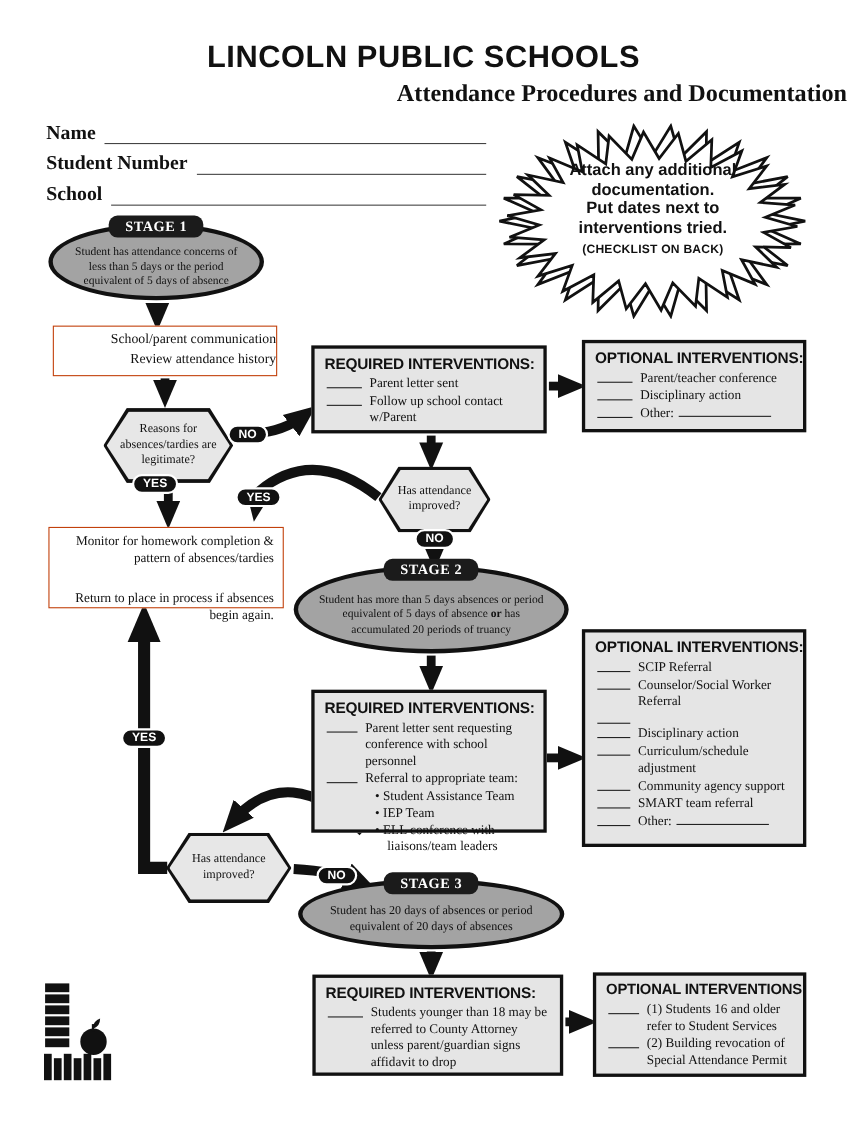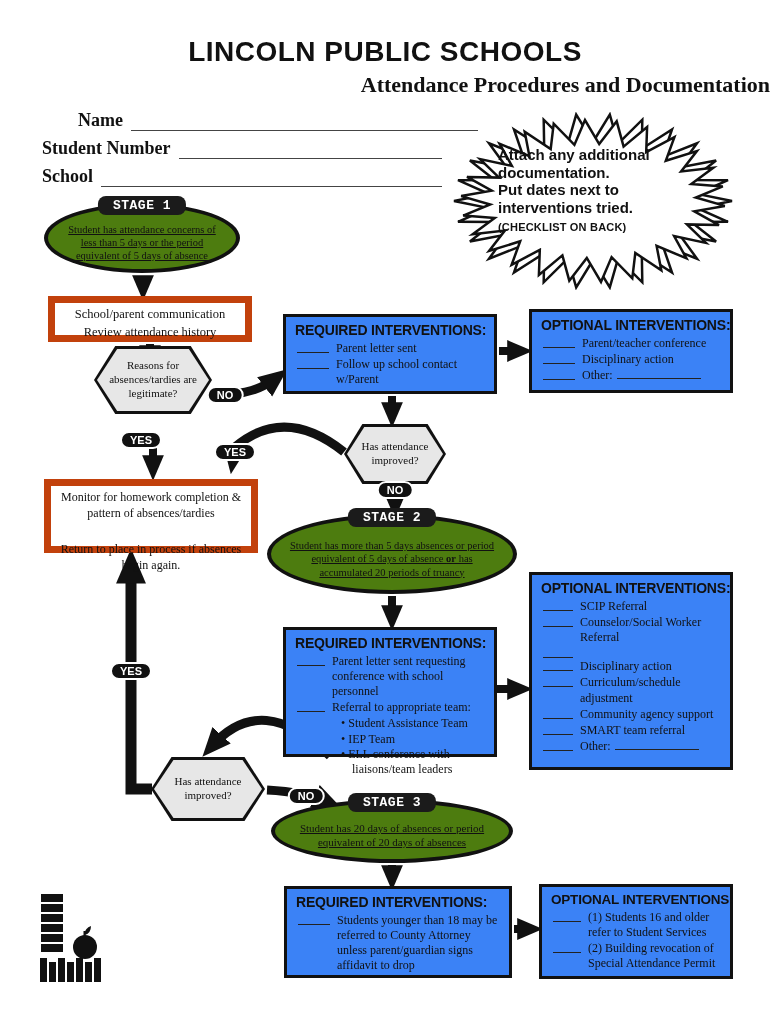"Name" div.form-row { margin-left: 36px -> none }
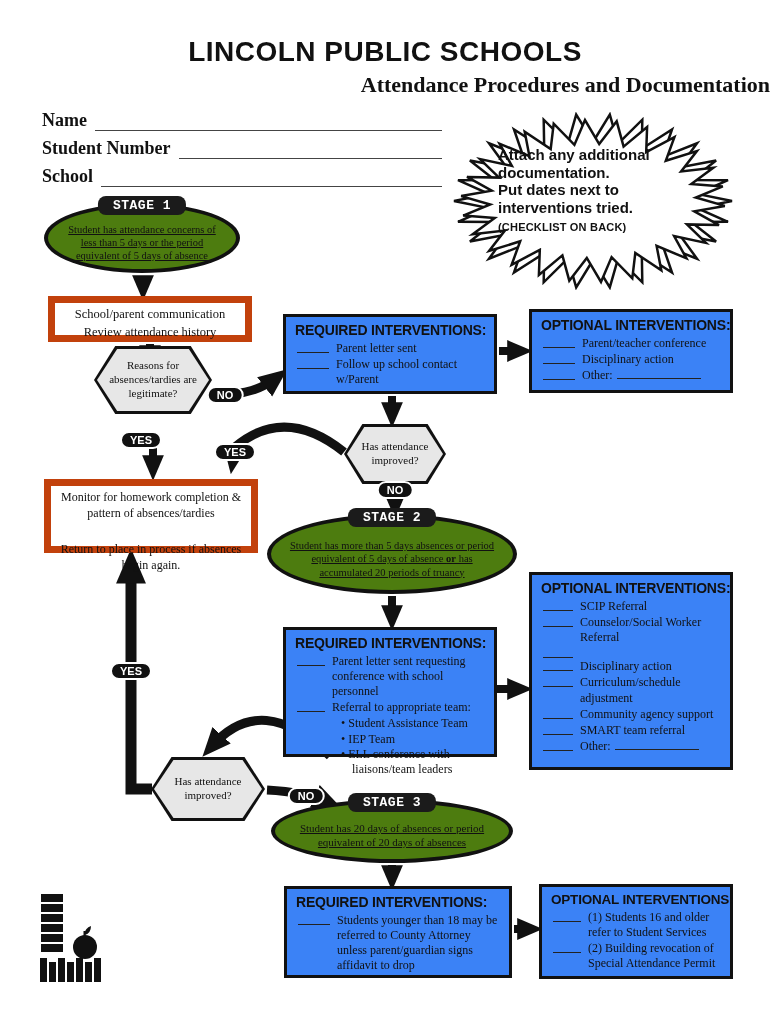"Attach any additional documentation." .burst-text { text-align: none -> center }
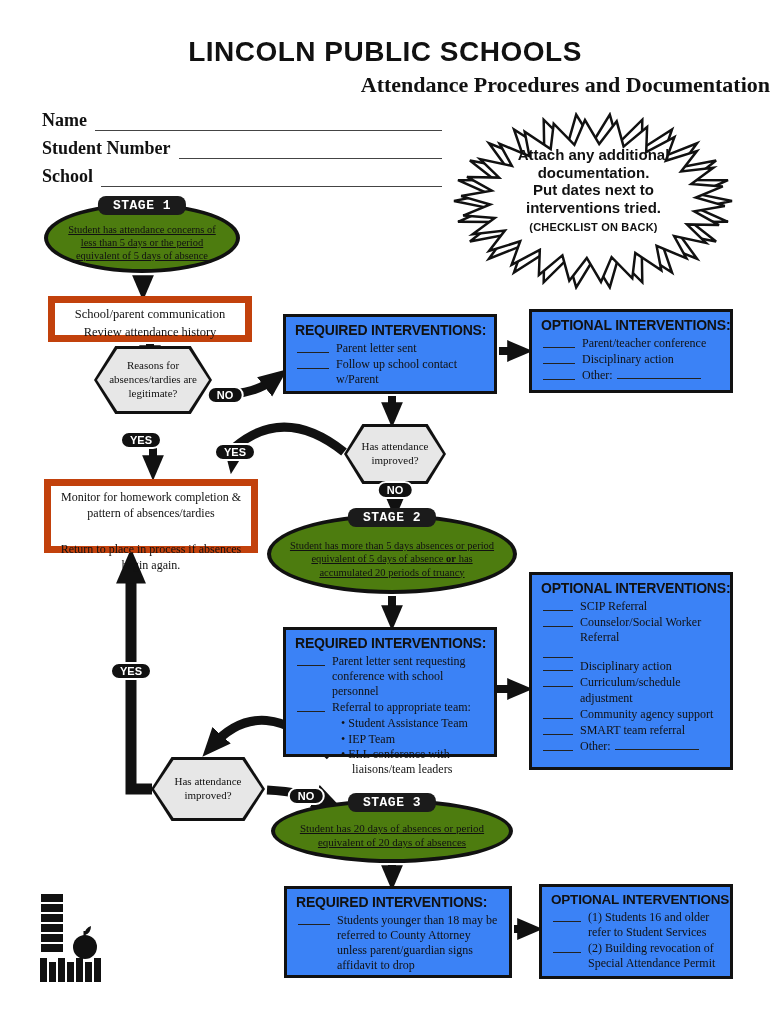"STAGE 1" .stage-label { font-family: Liberation Mono, monospace -> Liberation Serif, serif }
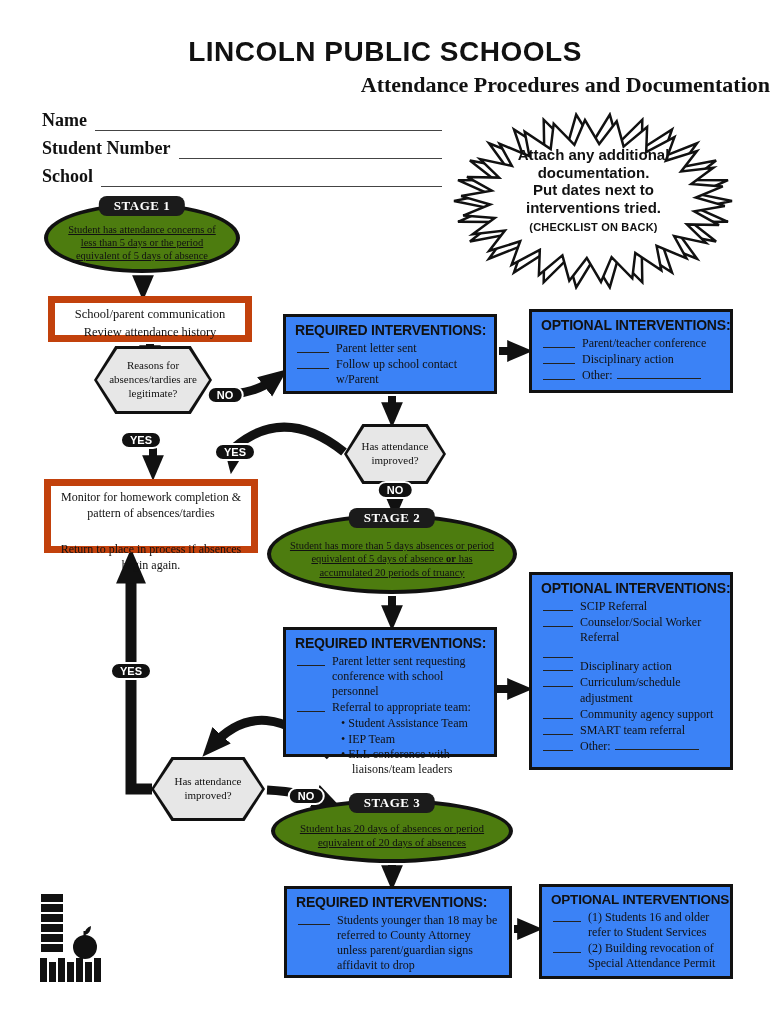"Student has attendance concerns of" .ellipse { background: #4d7c0f -> #a3a3a3; text-decoration: underline -> none }
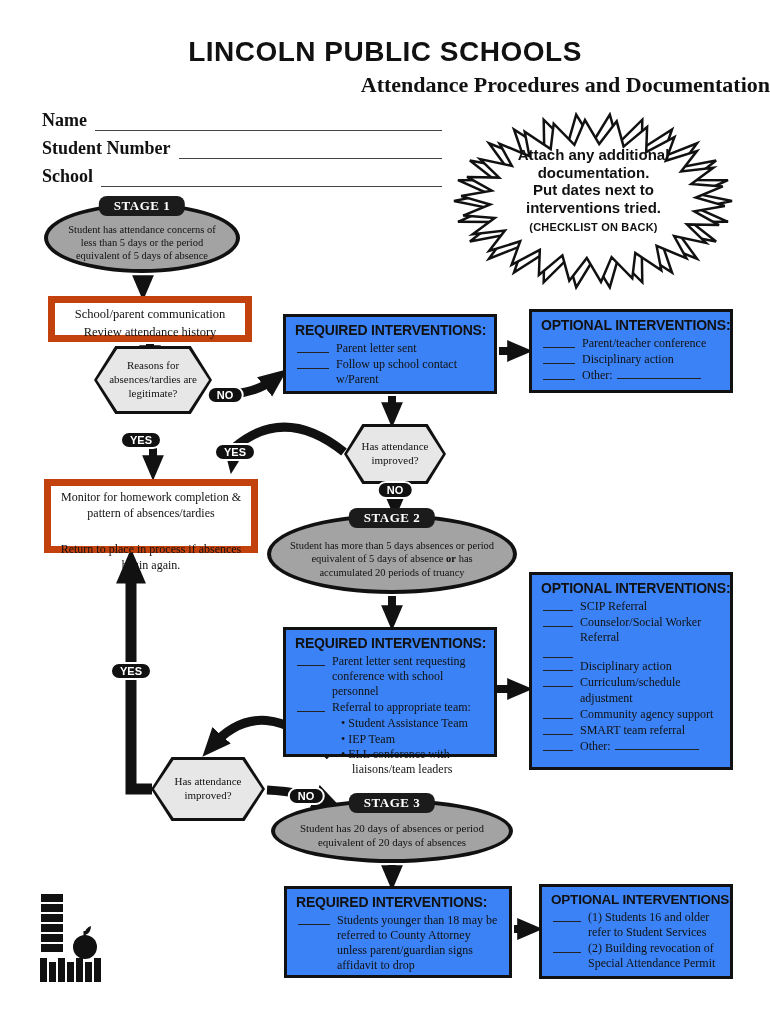"School/parent communication" .rect-box { border: 7px solid #c2410c -> 1px solid #c2410c; text-align: center -> right }
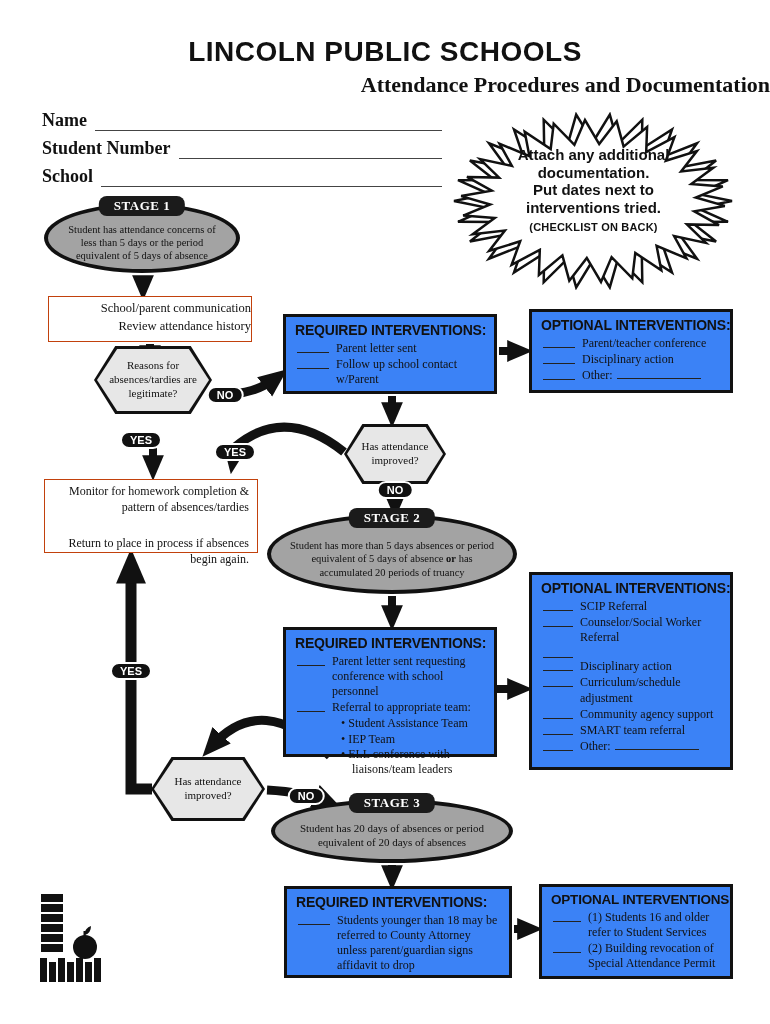"REQUIRED INTERVENTIONS:" .int-box { background: #3b82f6 -> #e5e5e5 }
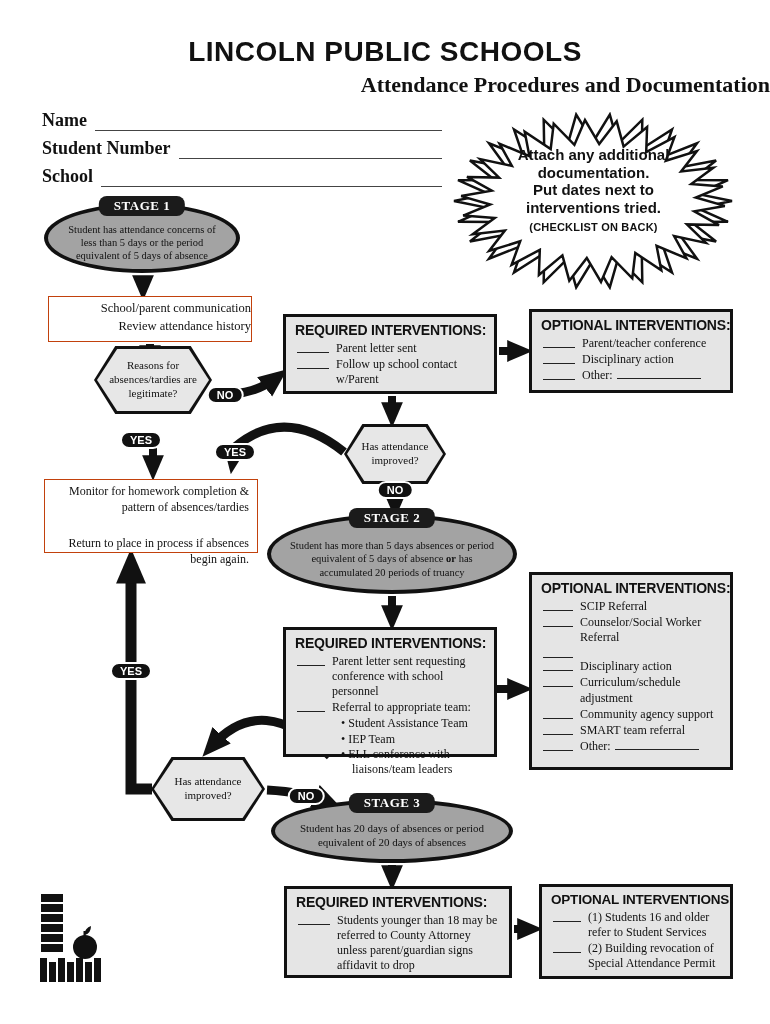"Reasons for absences/tardies are" div.hex { top: 346px -> 371px }
